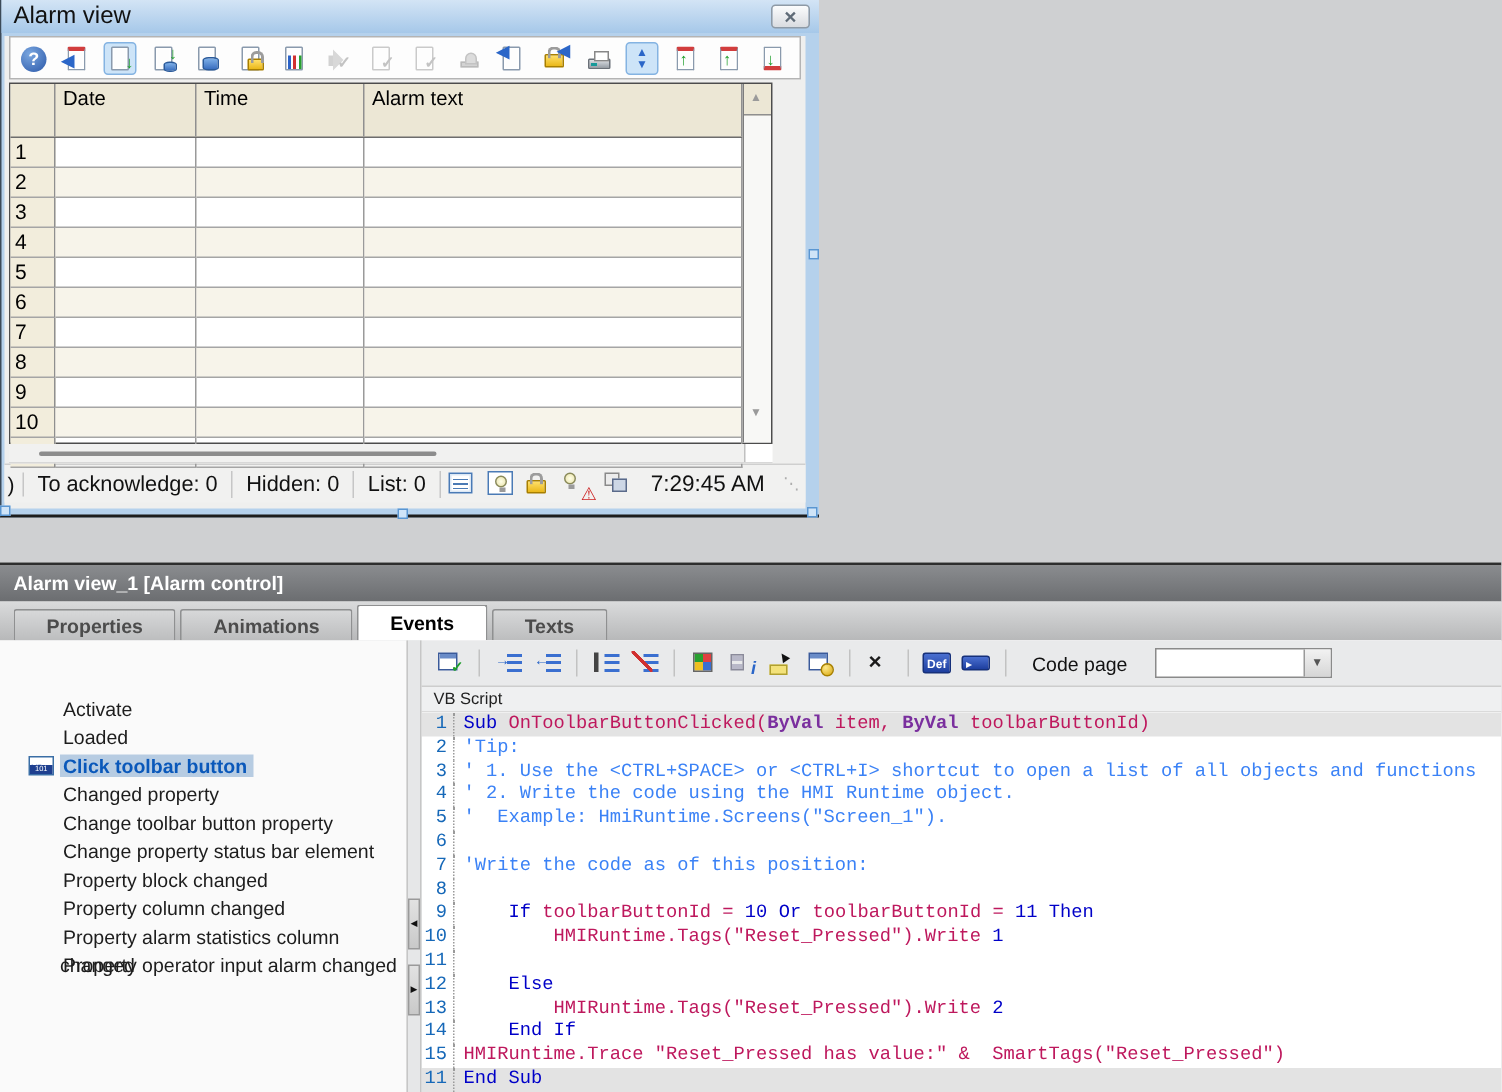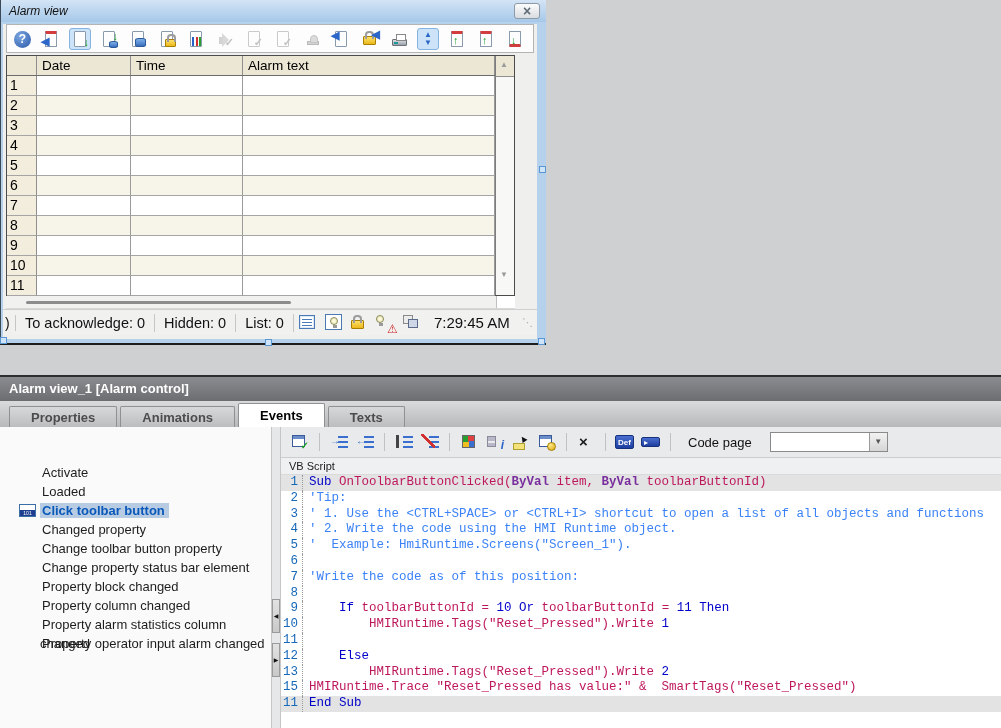"Alarm view" .titlebar .title { font-size: 12px -> 16px; font-style: italic -> none }
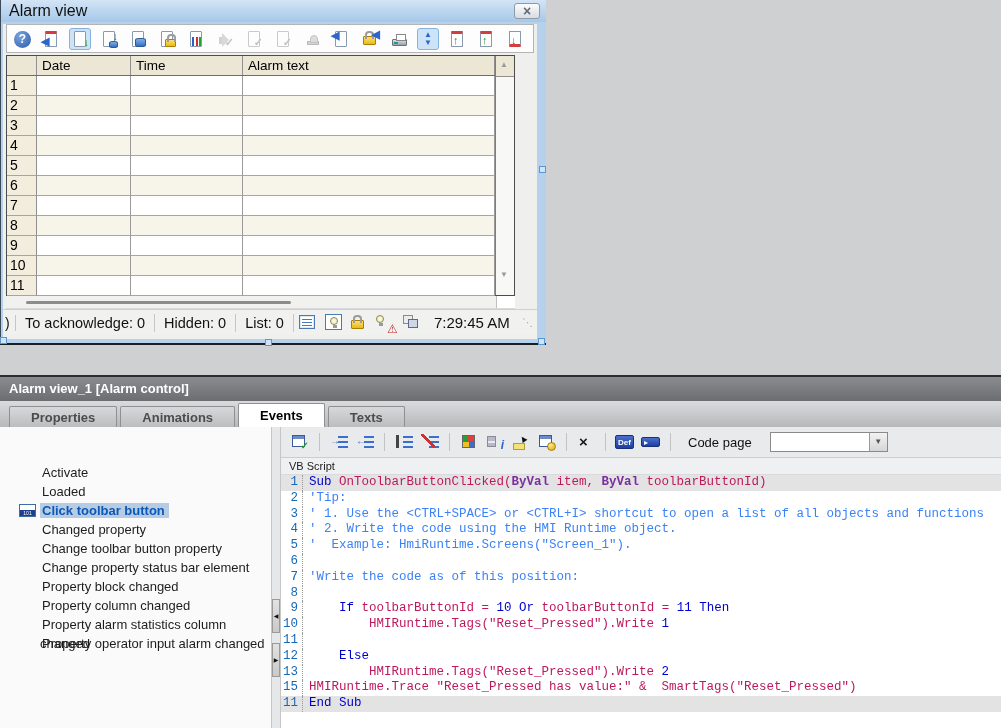"Date" .thead { height: 20px -> 36px }
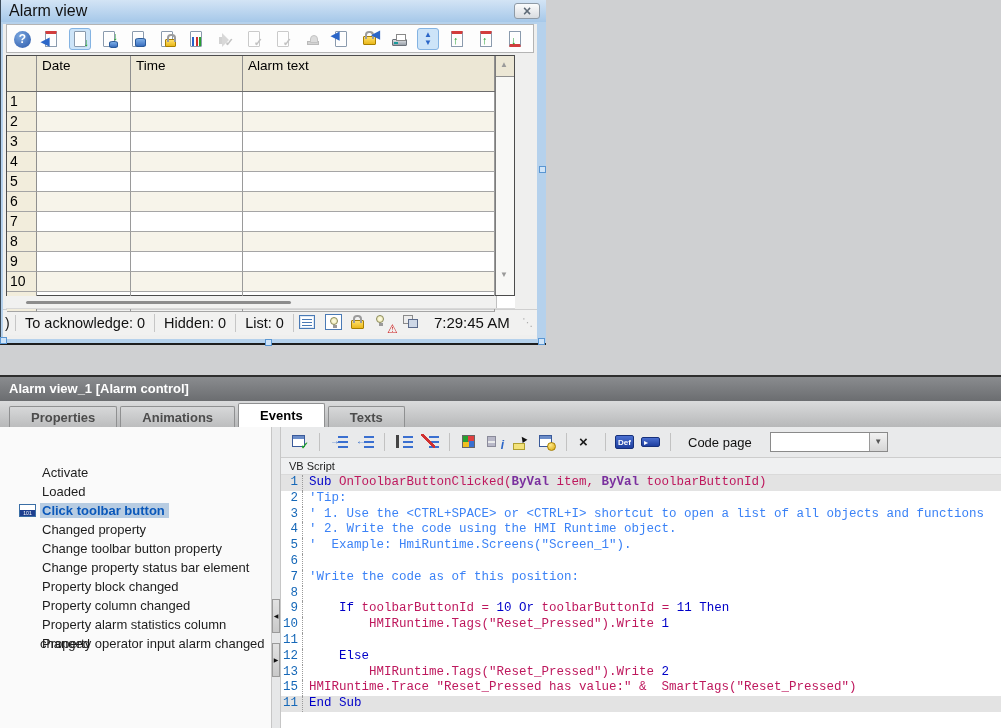"14" div.cline { html: none -> <div> <span>14</span> <span><span> </span><span>End If</span></span> </div> }
